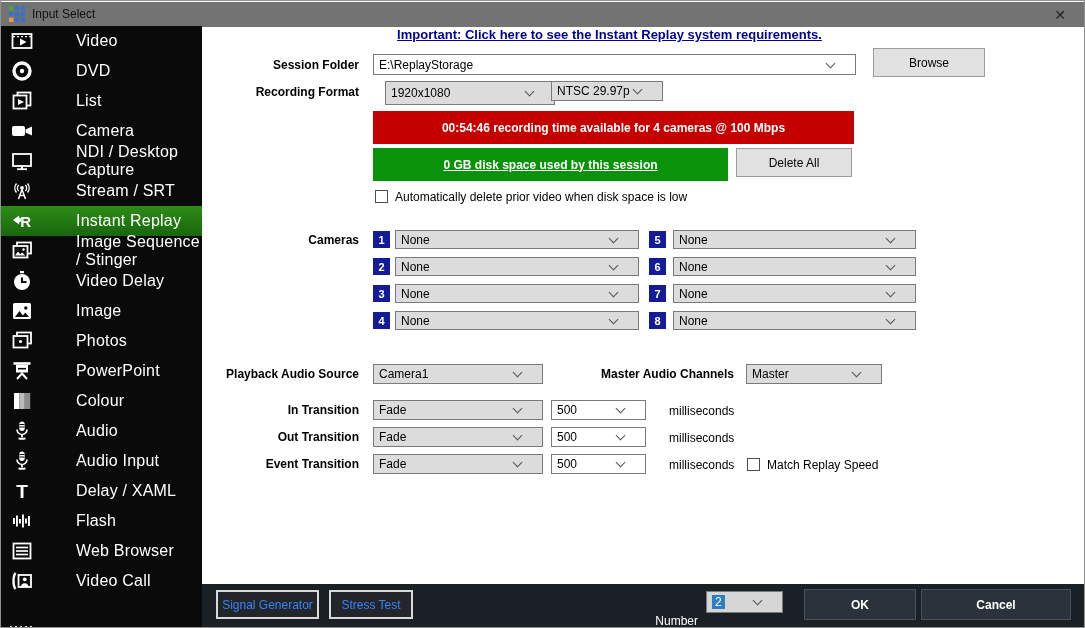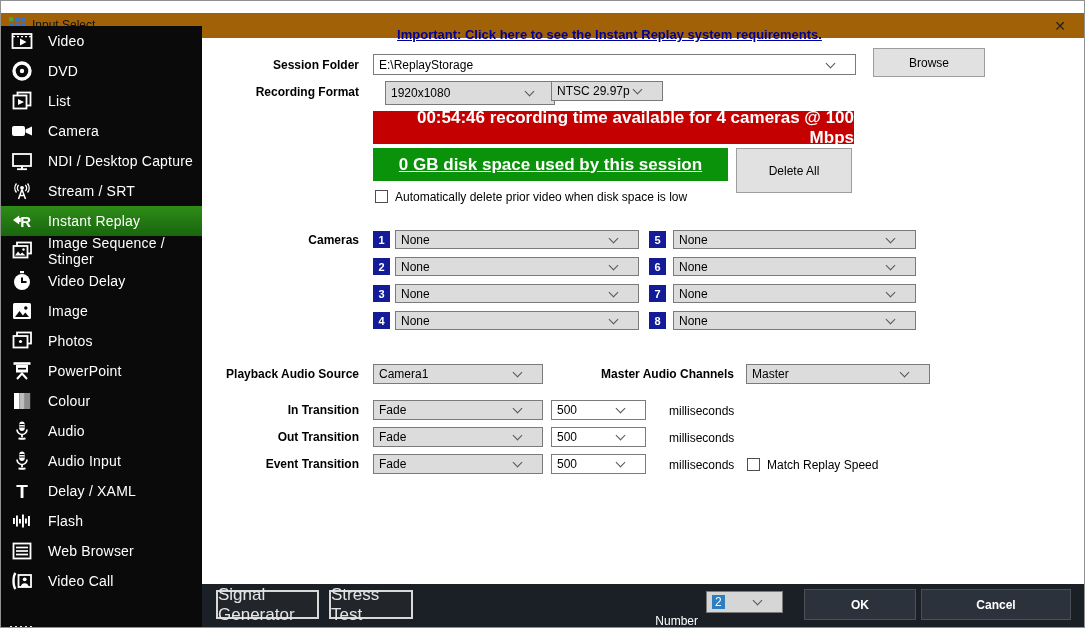"Input Select" #titlebar { background: #a16207 -> #737373; top: 12px -> 1px }
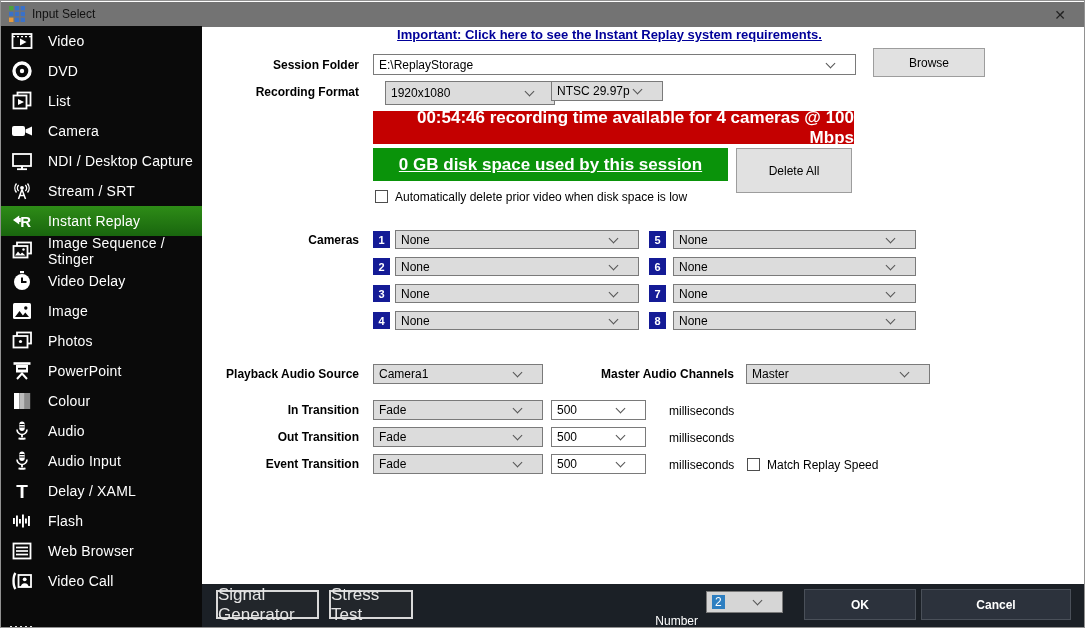"Video" .side-label { font-size: 14px -> 16px; margin-left: none -> 28px }
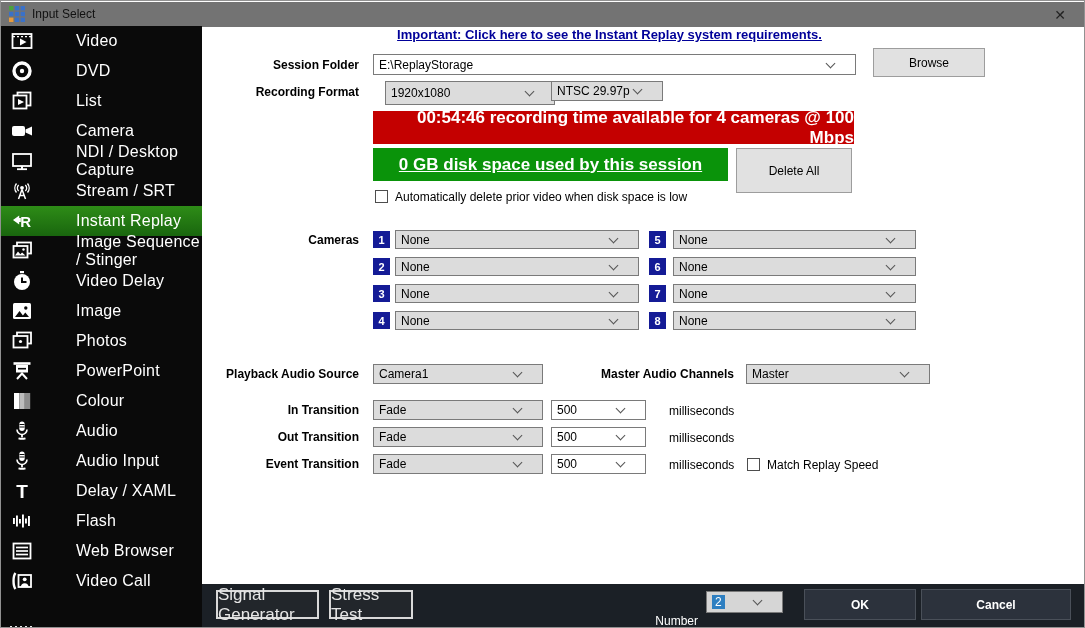"00:54:46 recording time available for" .banner { font-size: 17px -> 12px }
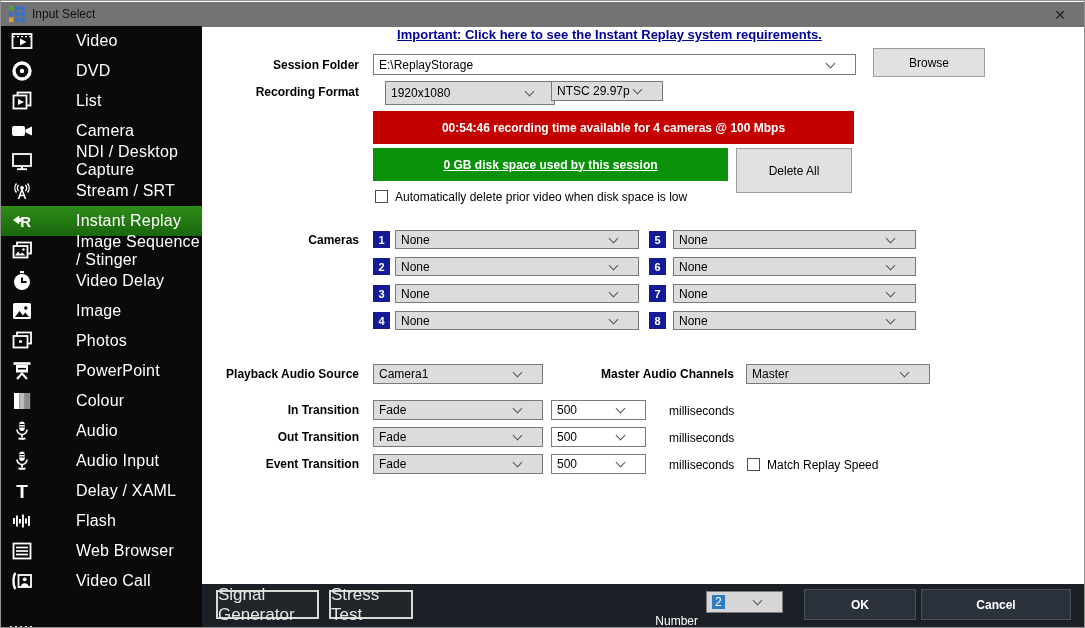"Delete All" div.btn-gray { height: 45px -> 29px }
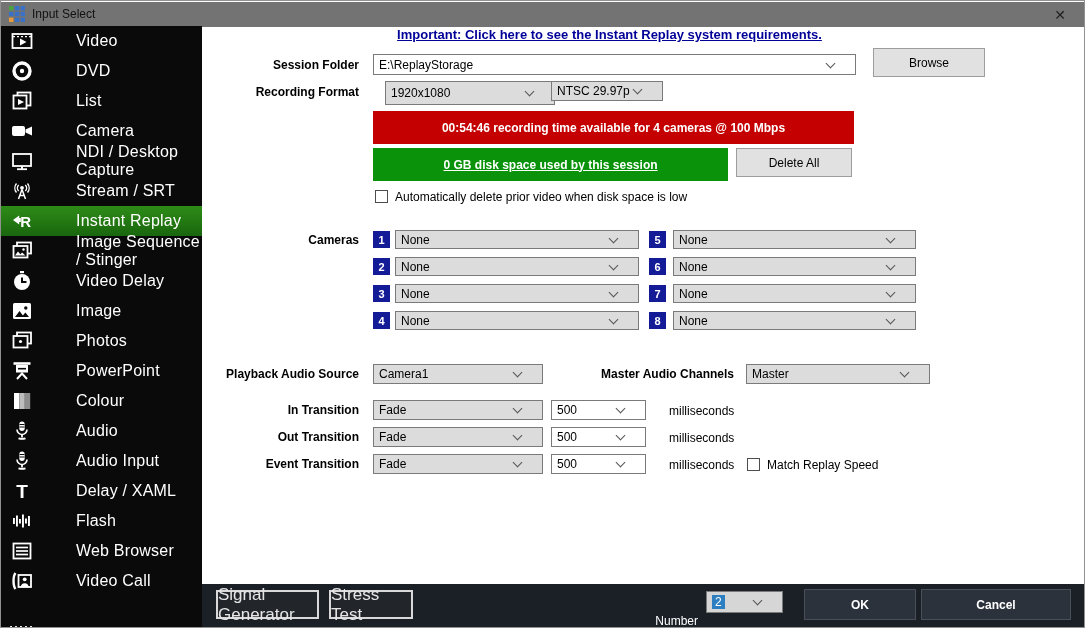"Master" div.combo { width: 184px -> 136px }
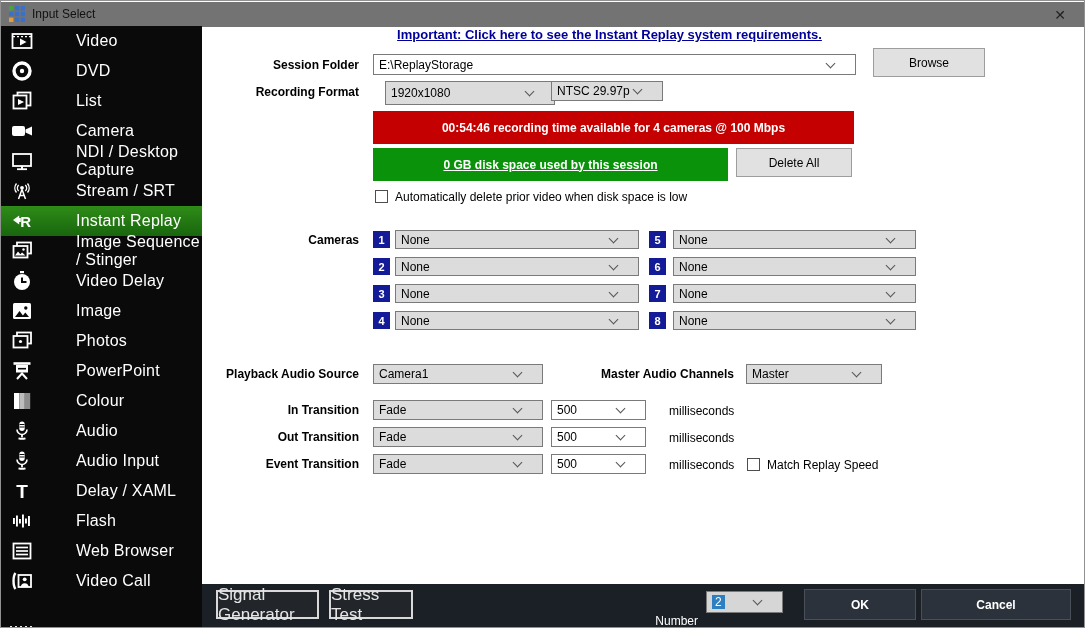"Signal Generator" .btn-outline { color: #e5e5e5 -> #3b82f6; font-size: 17px -> 12px }
